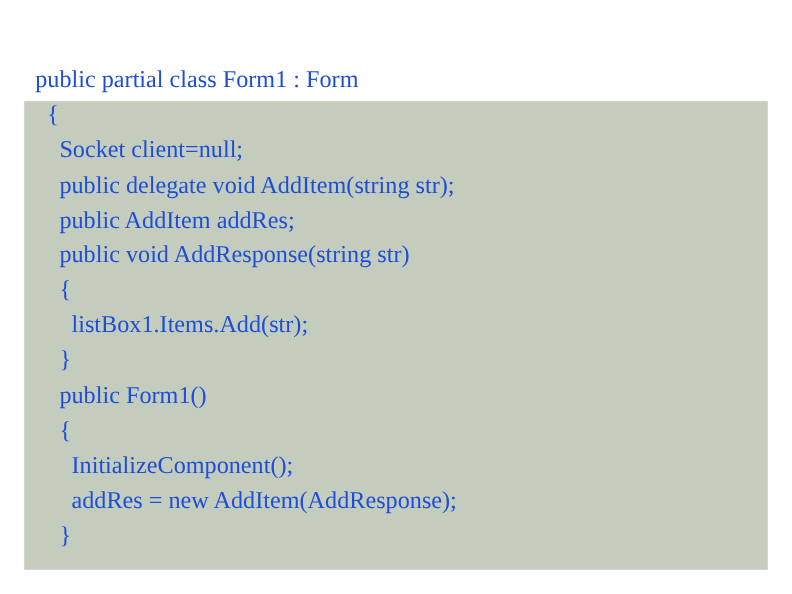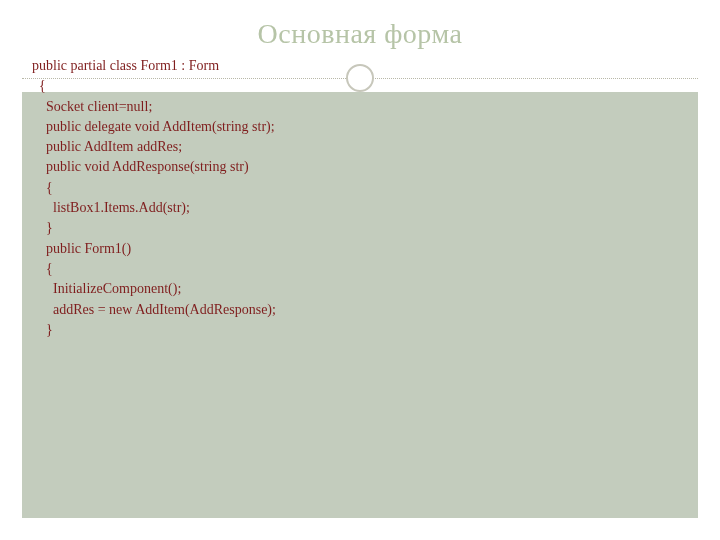"Основная форма" div.title-area { html: <div> <div>Основная форма</div> <div> <div></div> <div></div> </div> </div> -> none }
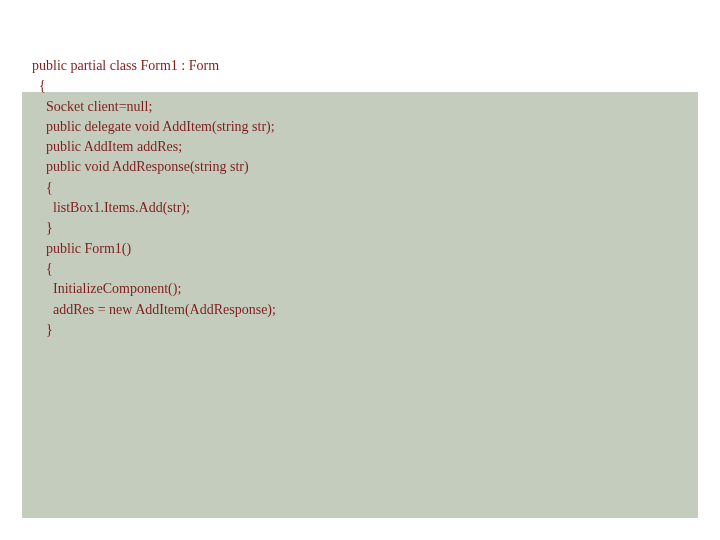"public partial class Form1 :" .code-block { color: #7f1d1d -> #1d4ed8; font-size: 14px -> 22px }
